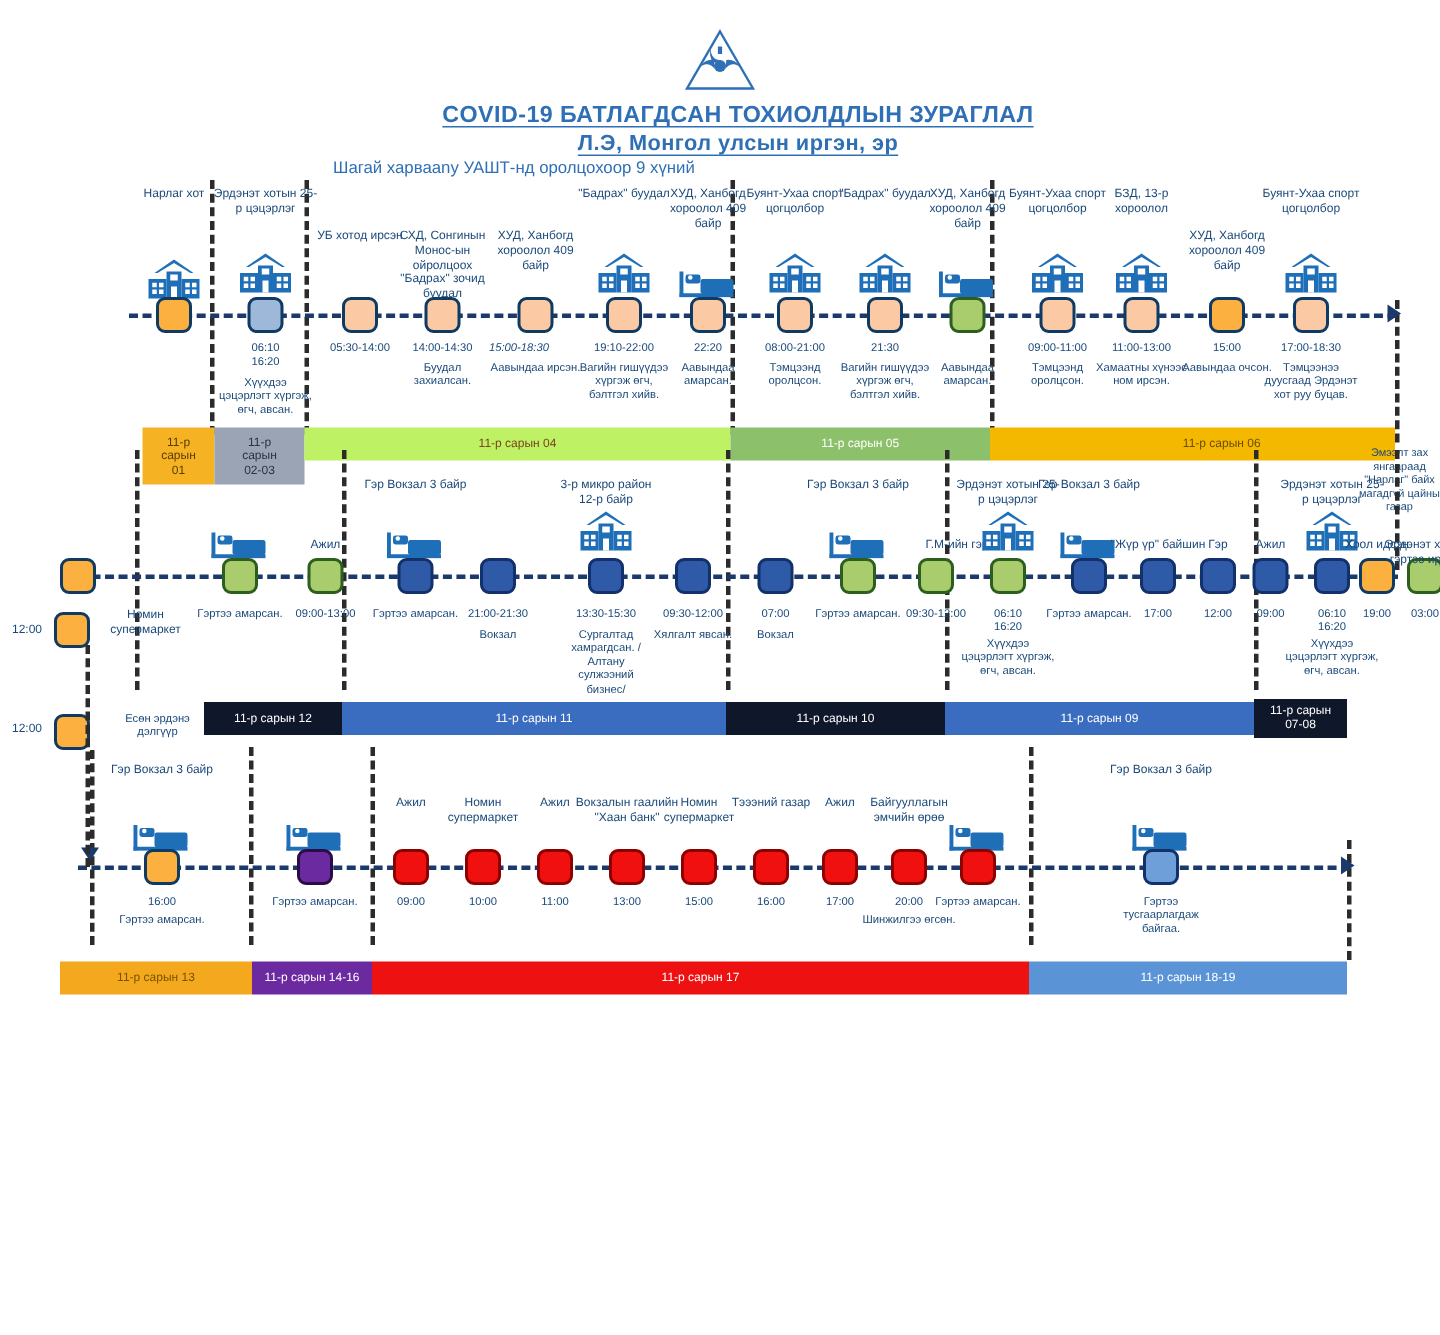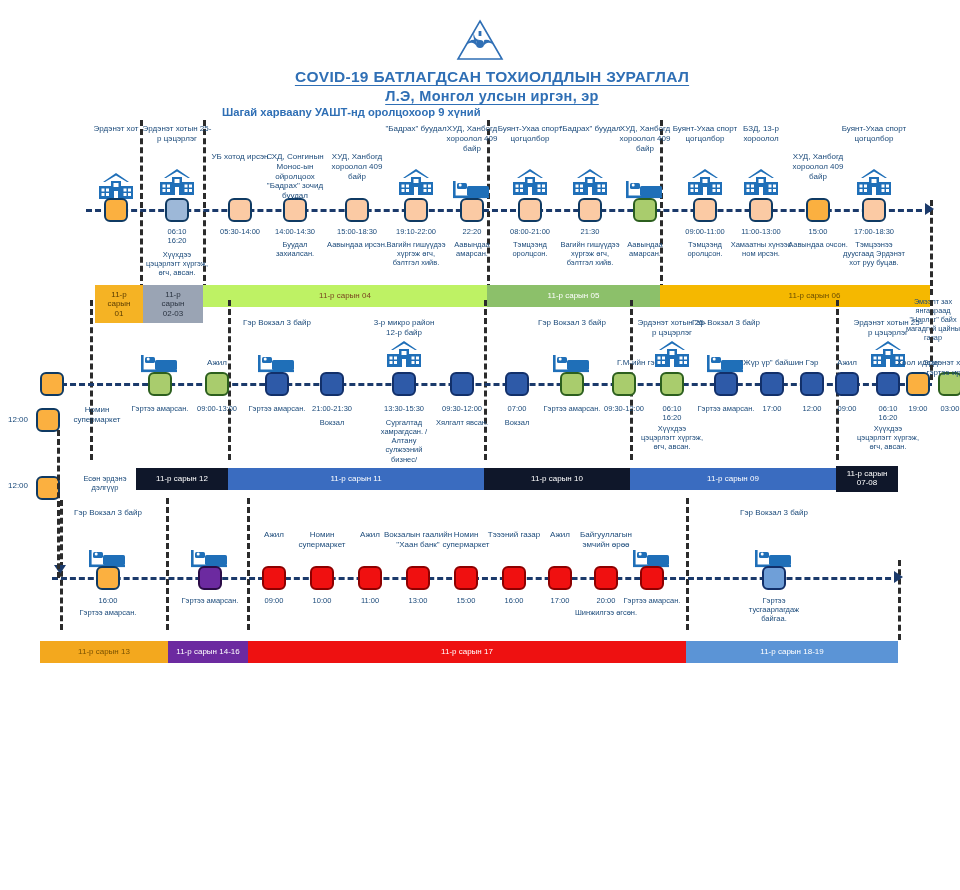"Шагай харваany УАШТ-нд оролцохоор 9" .intro { font-weight: bold -> normal }
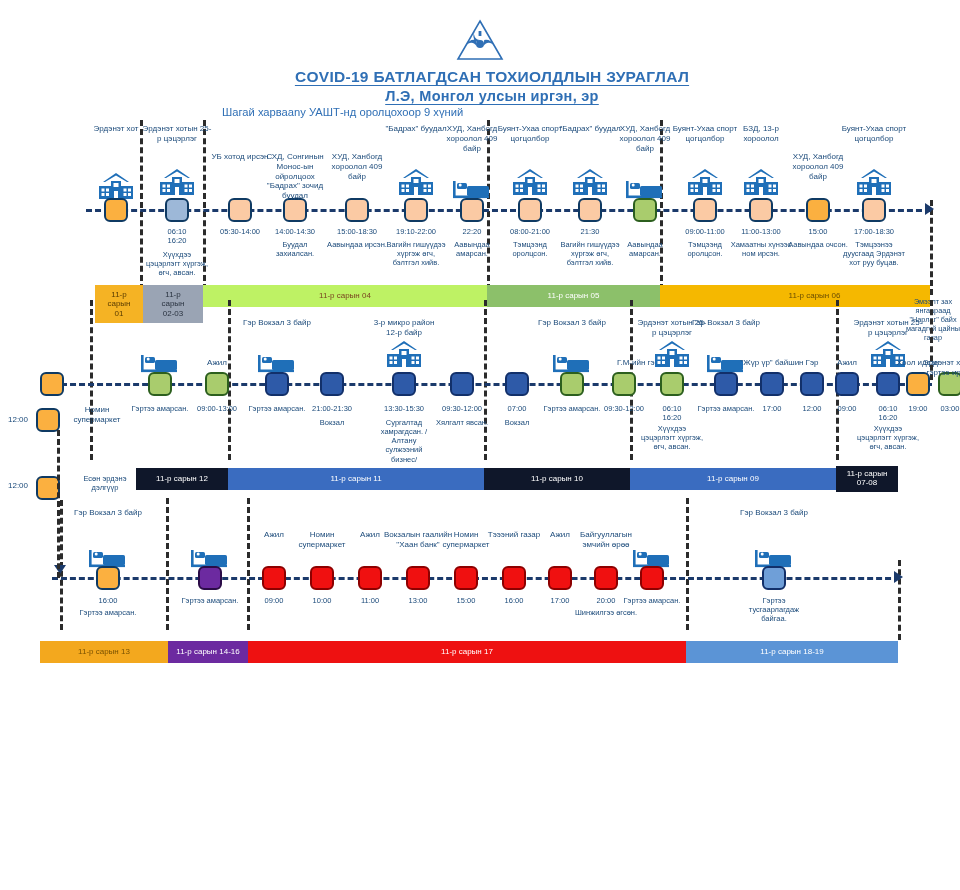"Эрдэнэт хот" div.lbl { text: Эрдэнэт -> Нарлаг }
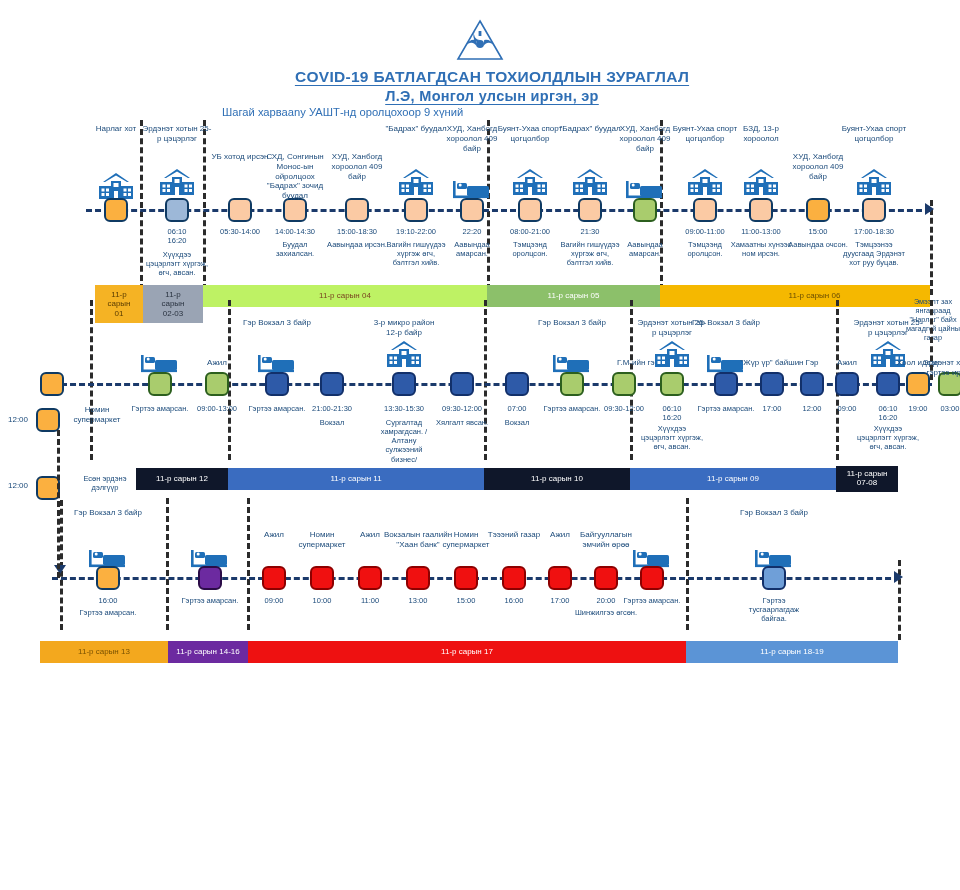"15:00-18:30" div.tm { font-style: none -> italic; left: 327px -> 316px }
